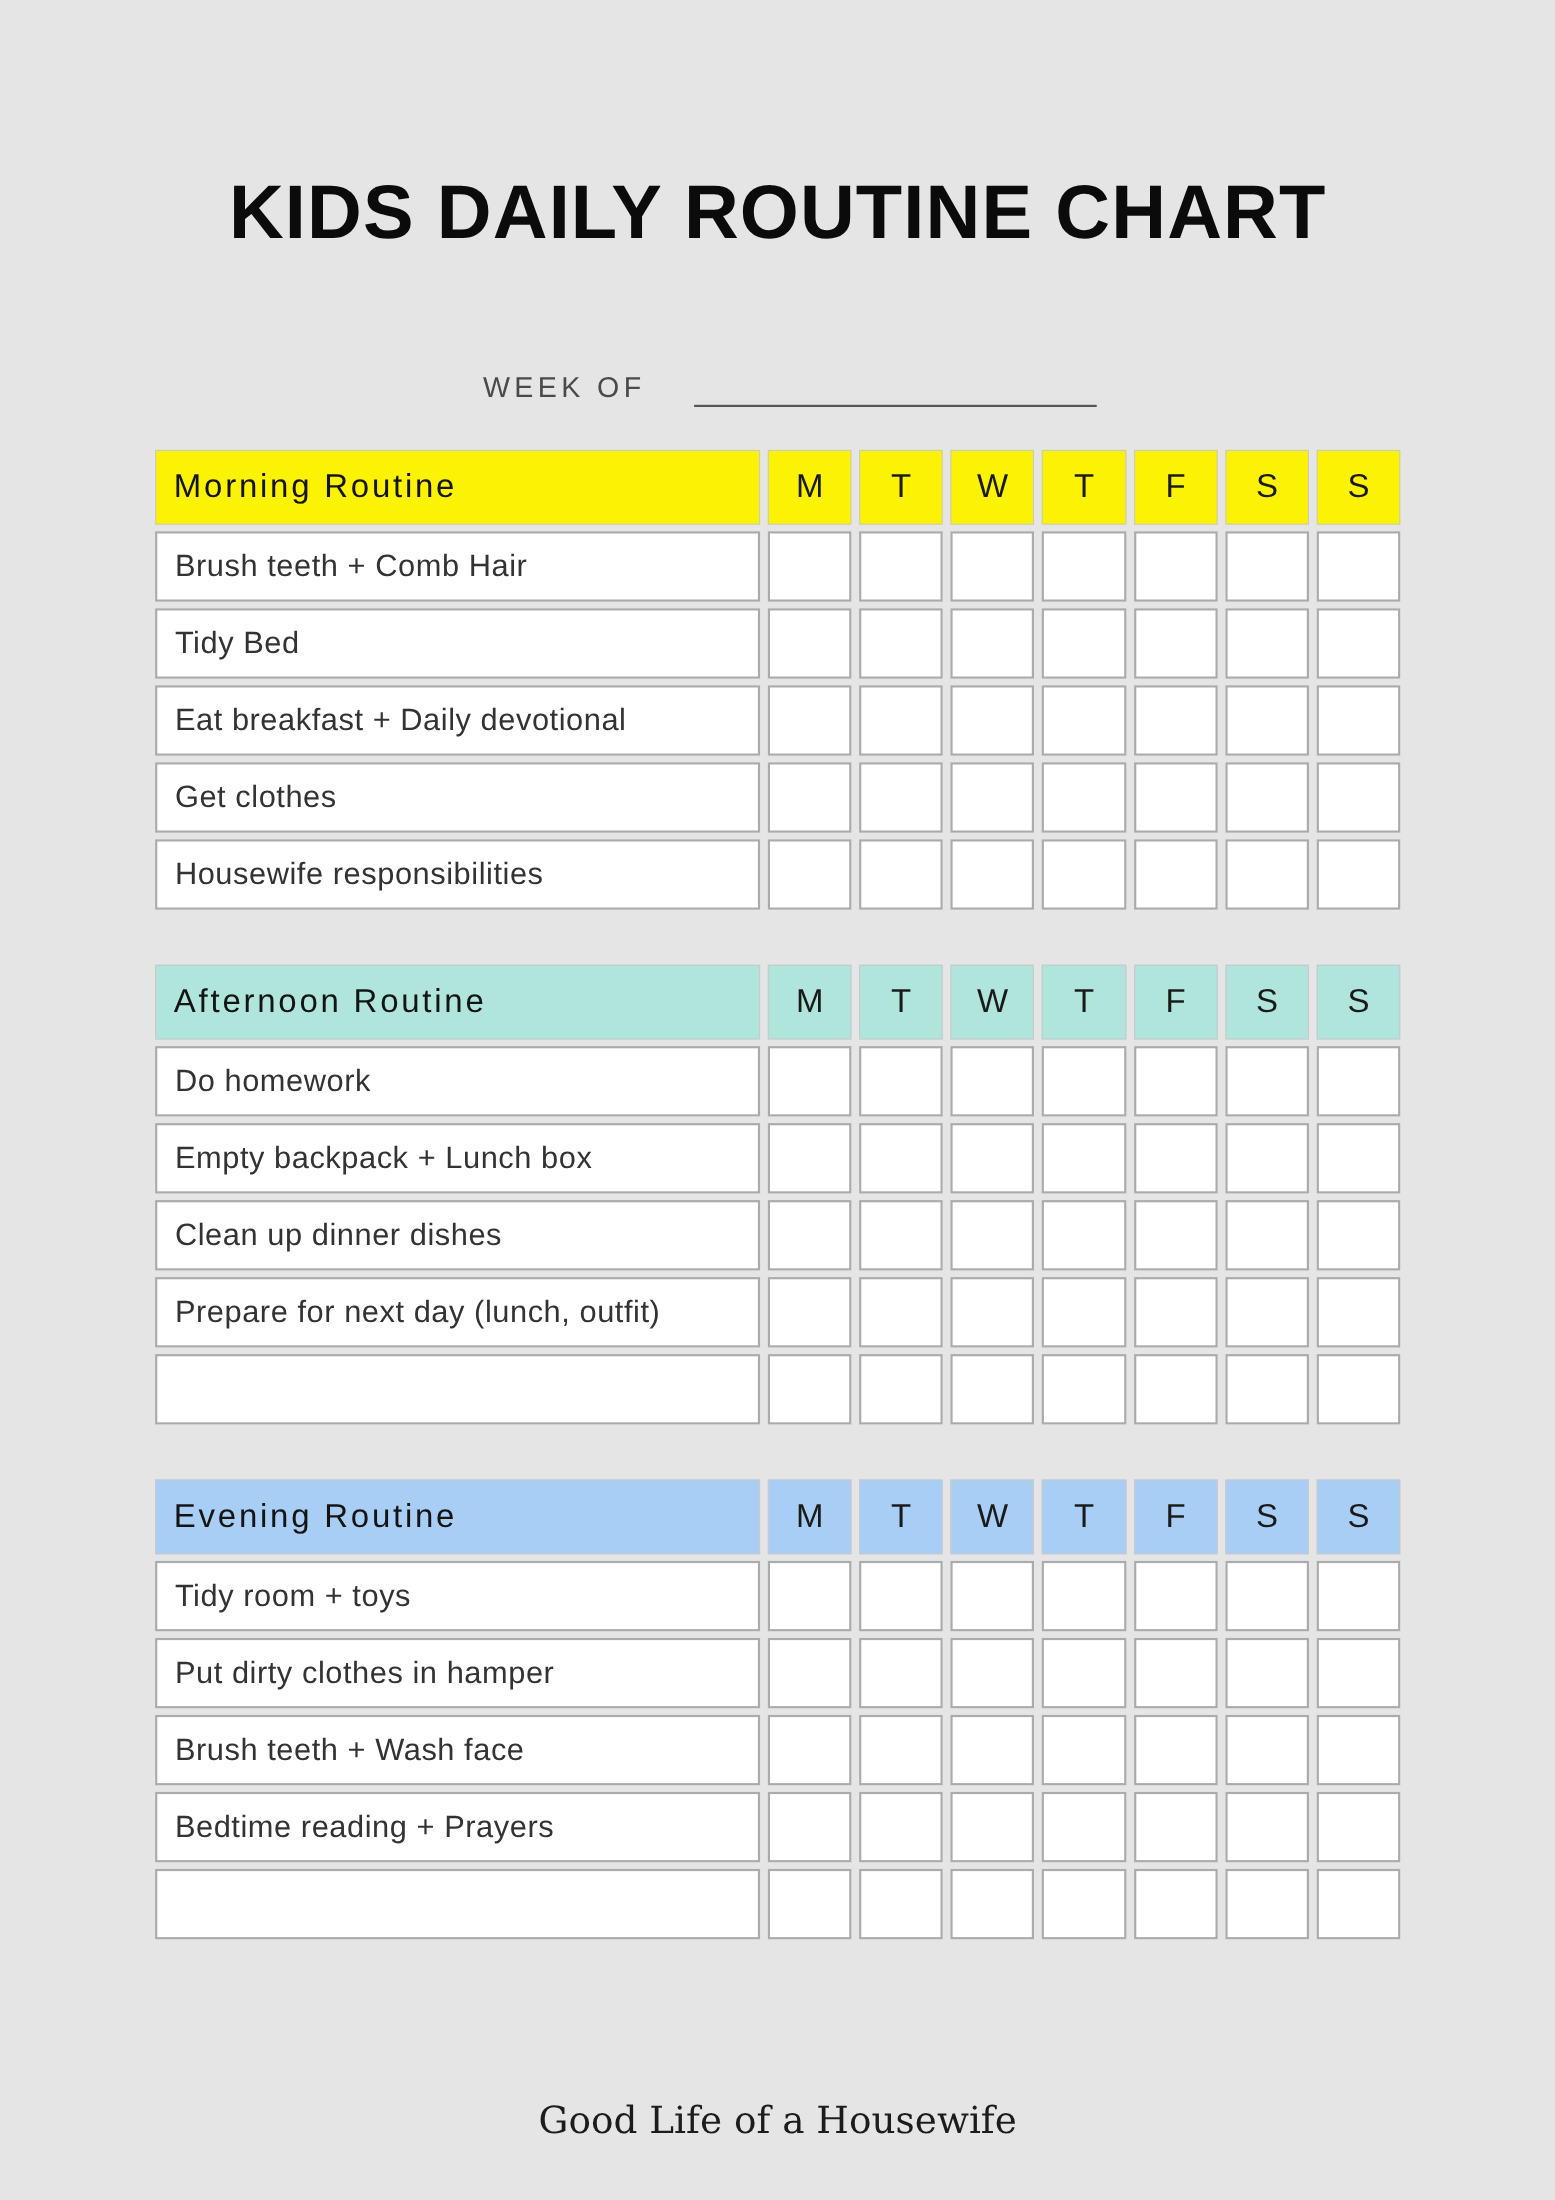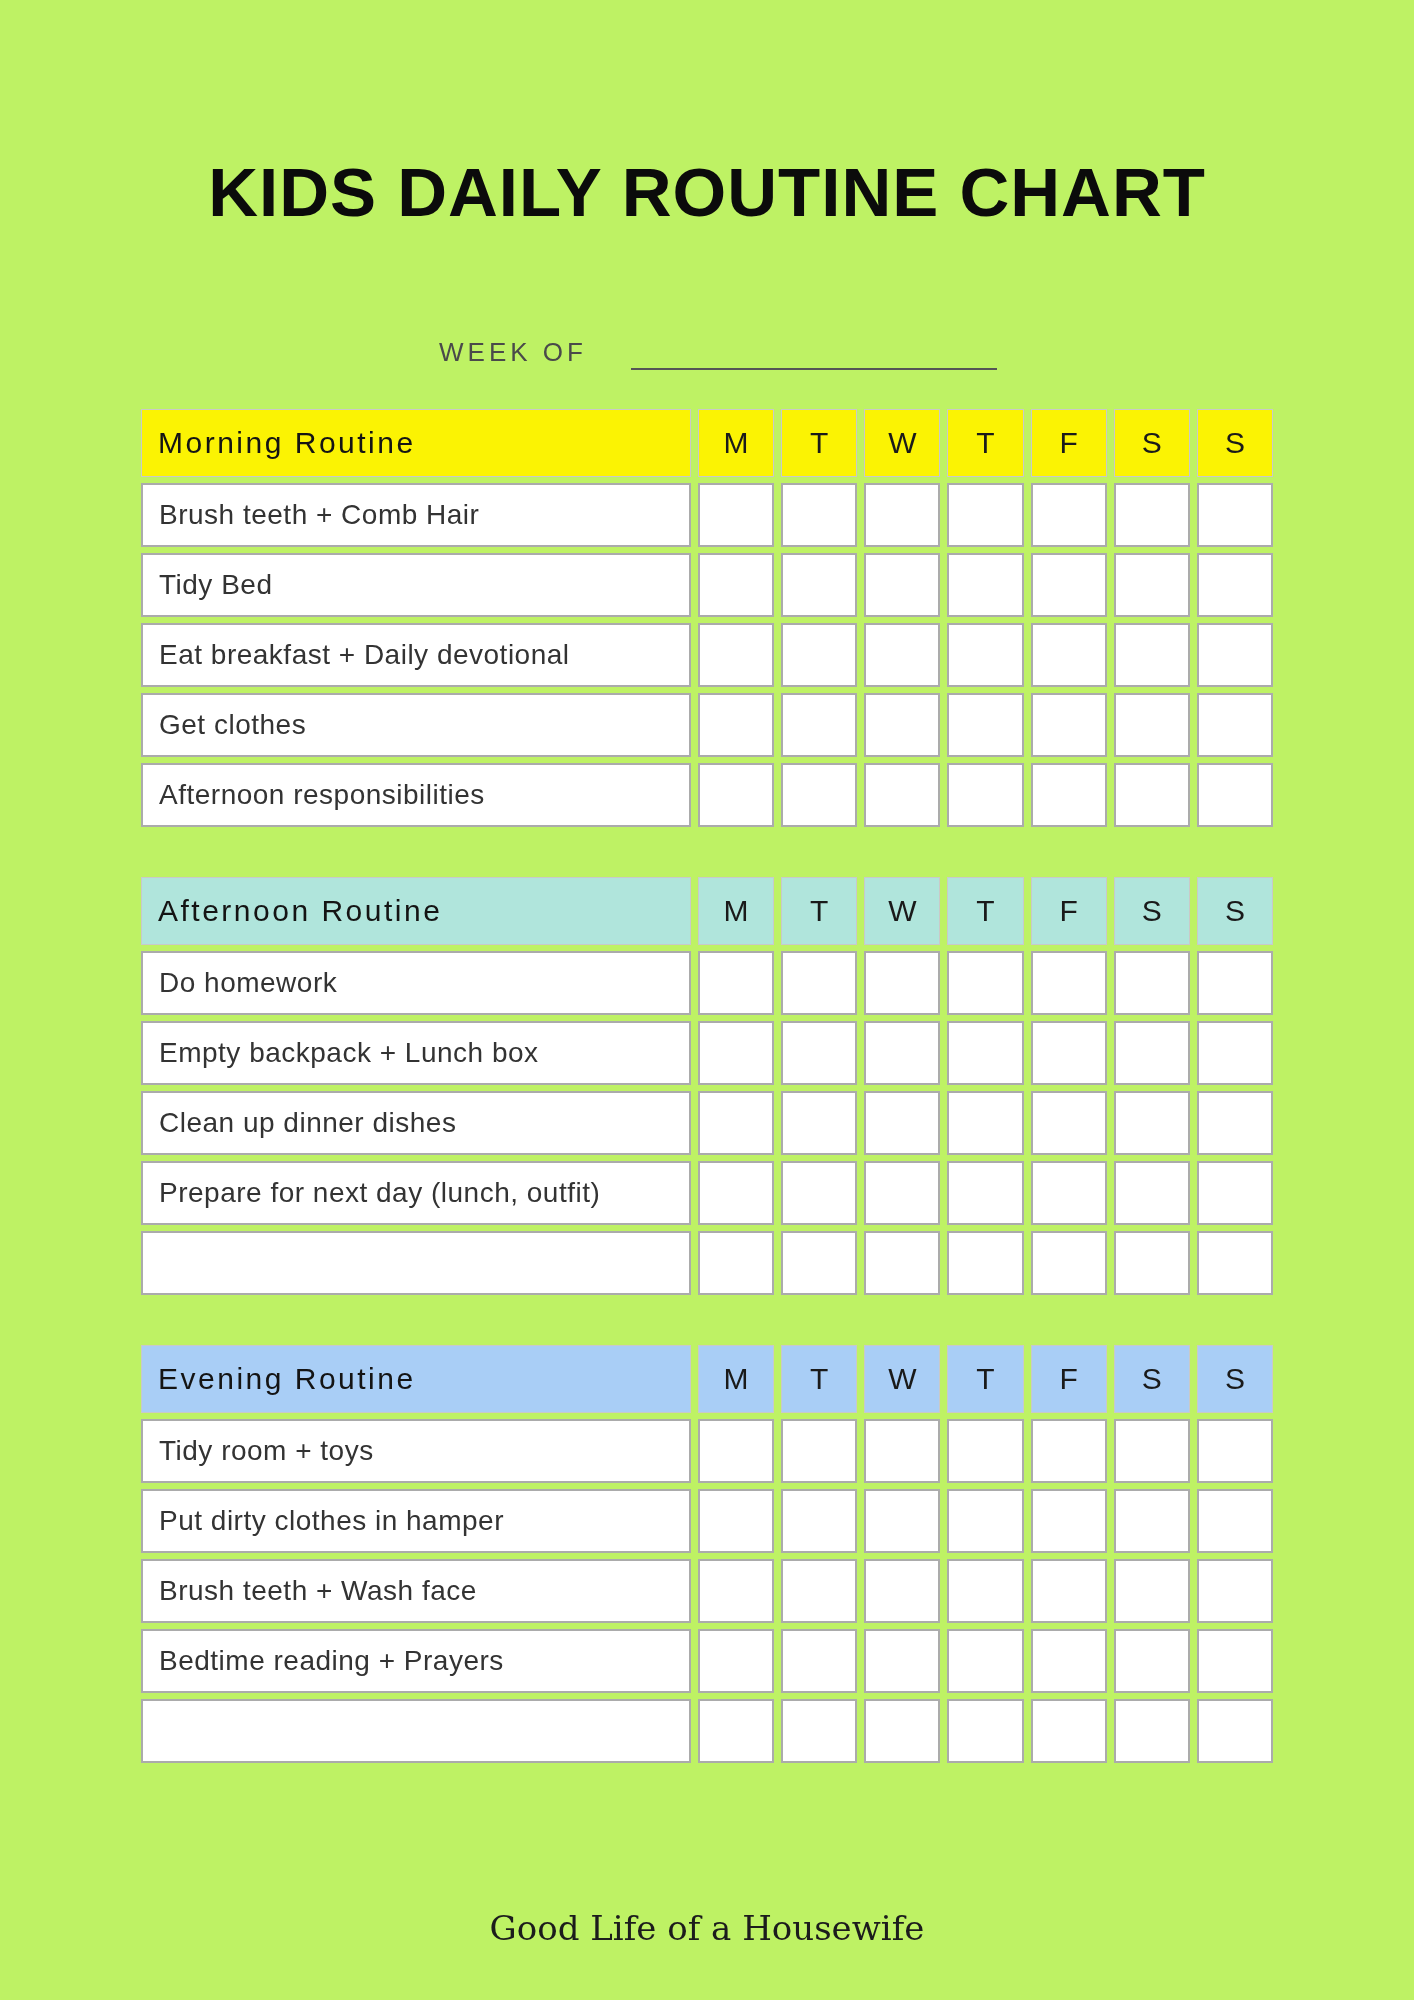"KIDS DAILY ROUTINE CHART" .page { background: #bef264 -> #e5e5e5 }
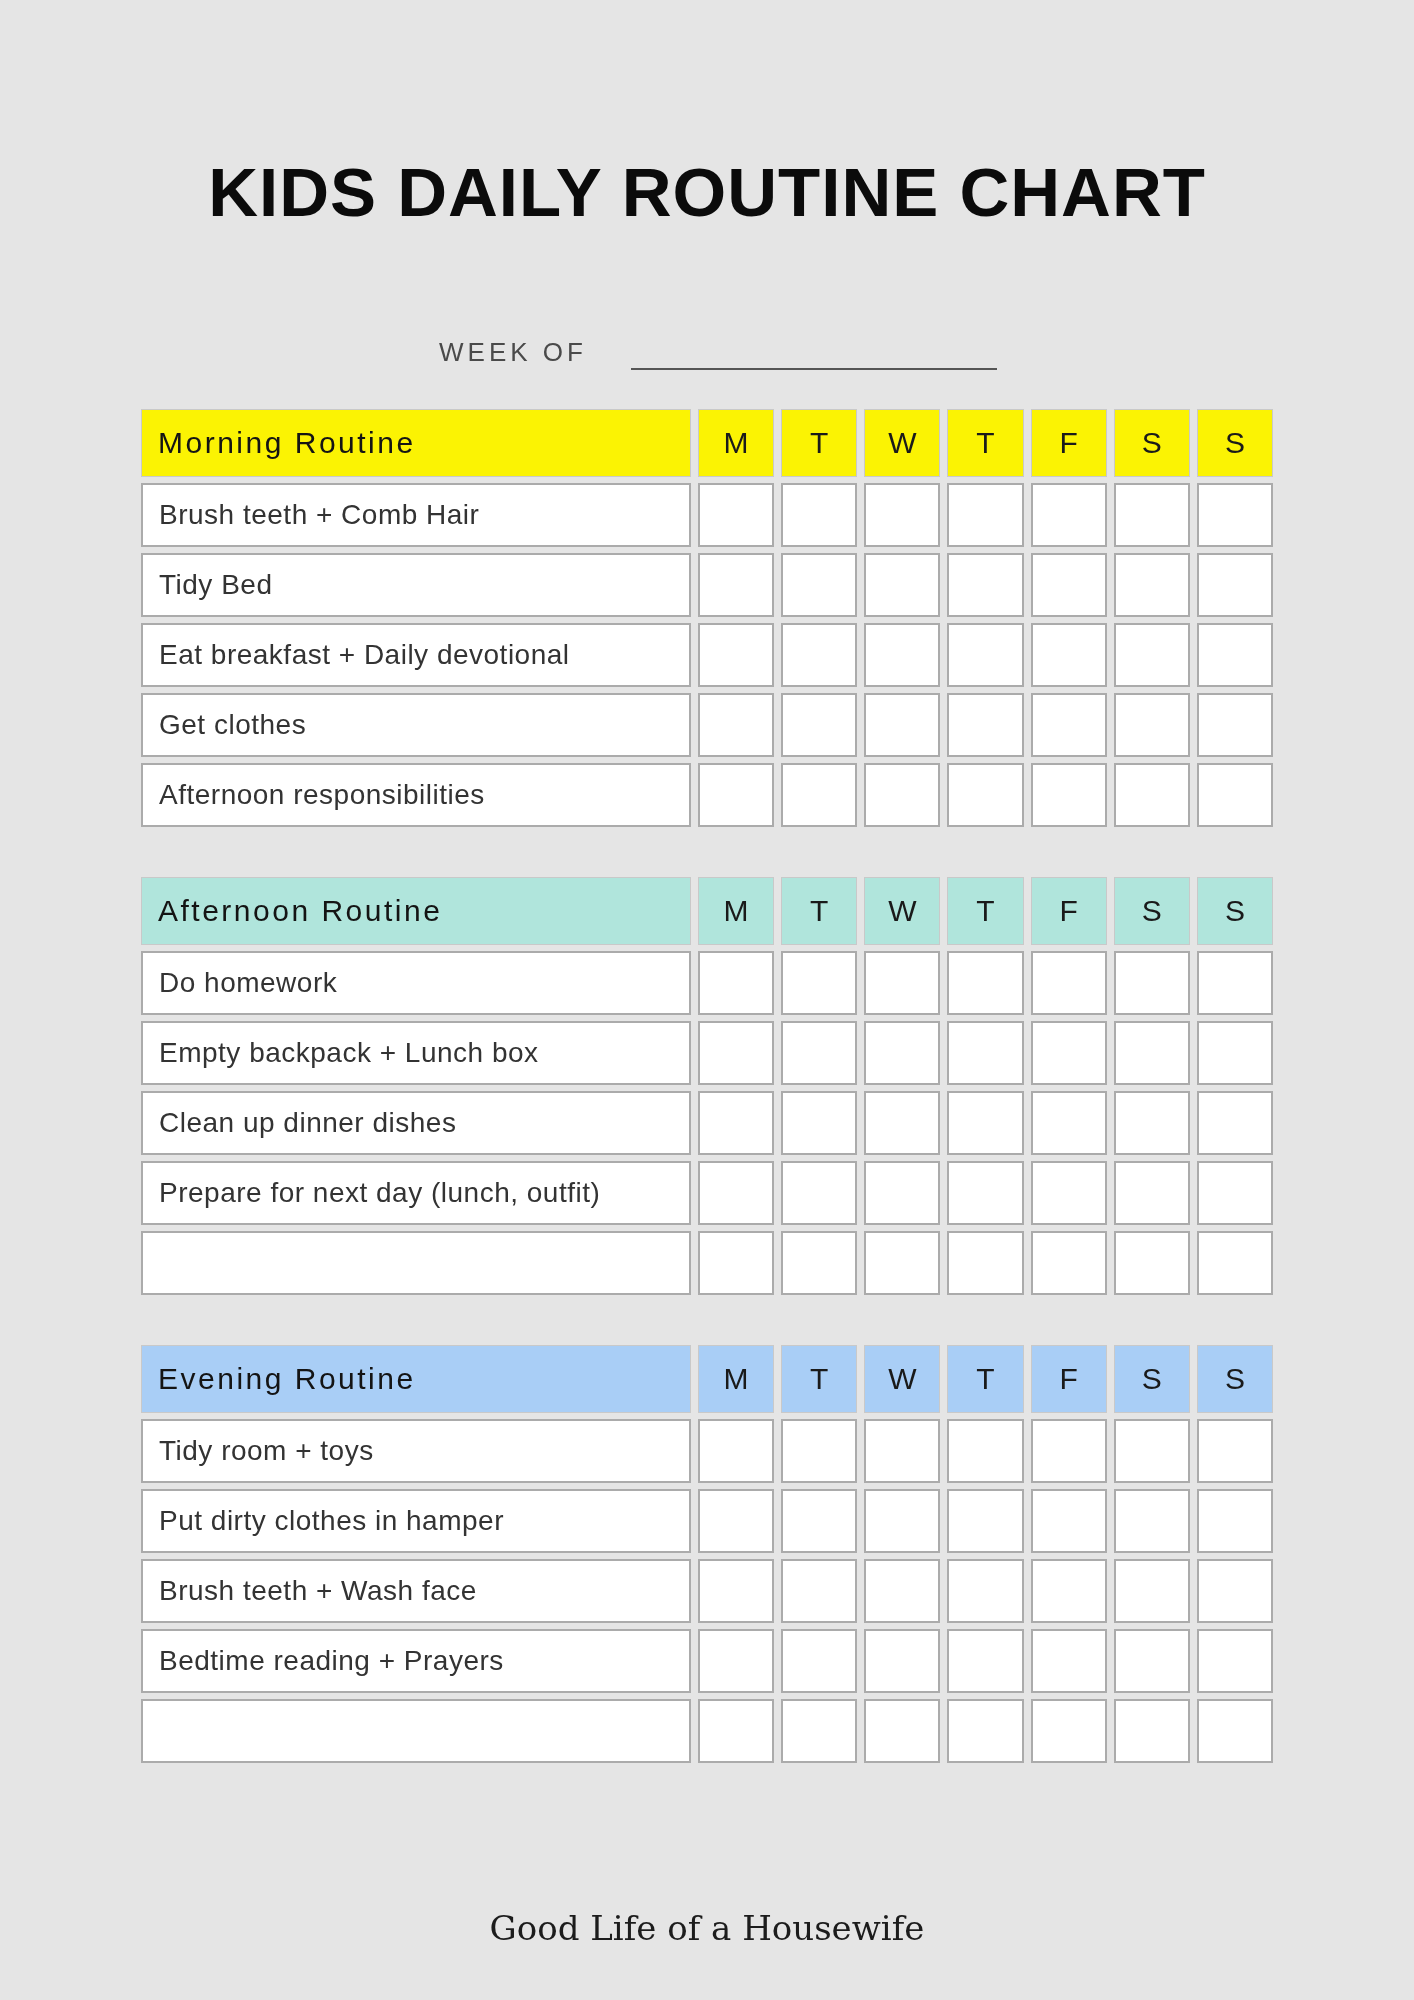"Afternoon responsibilities" div.cell { text: Afternoon -> Housewife }
